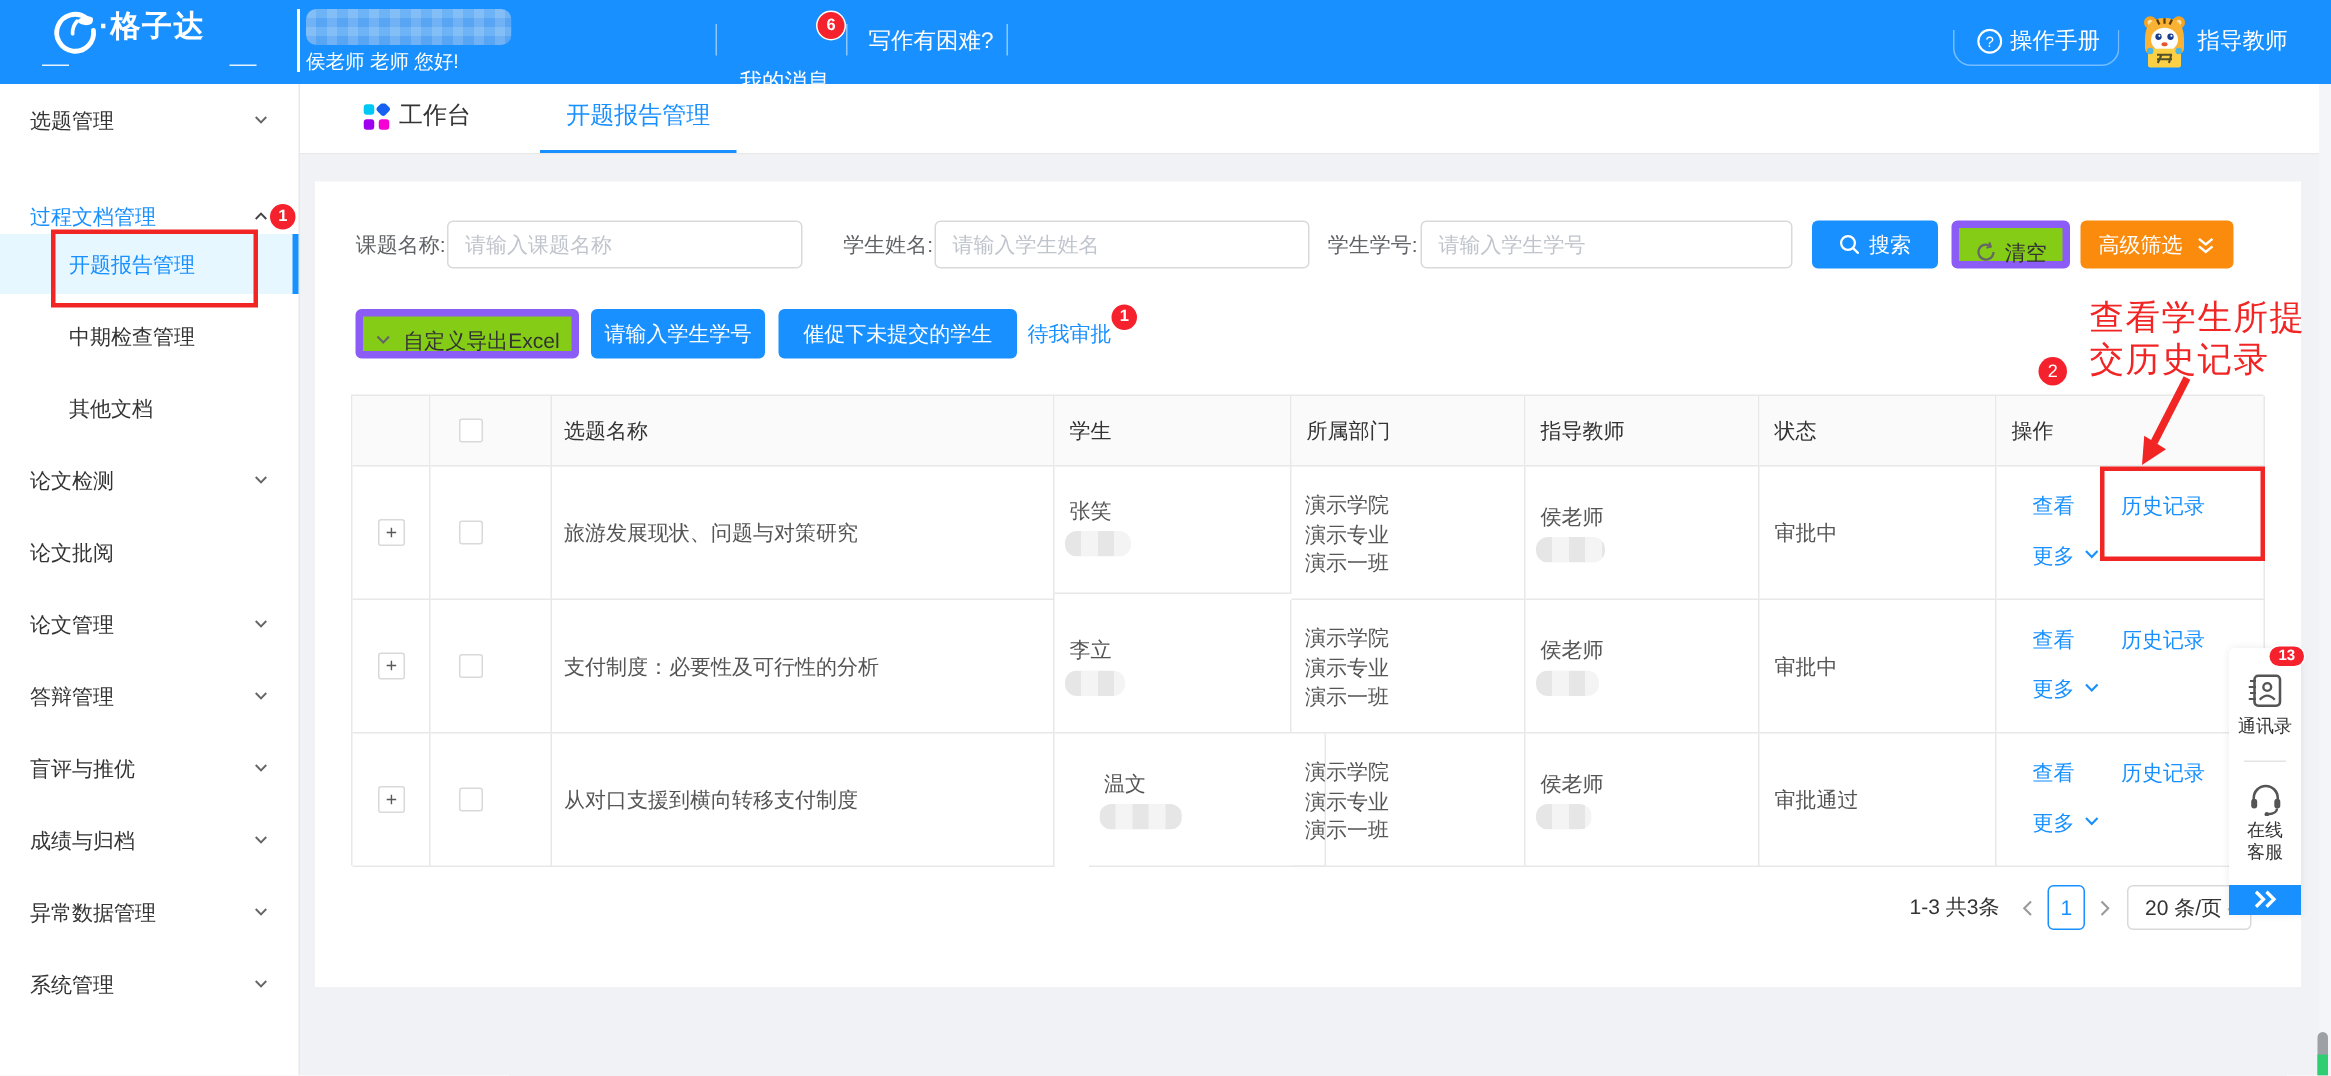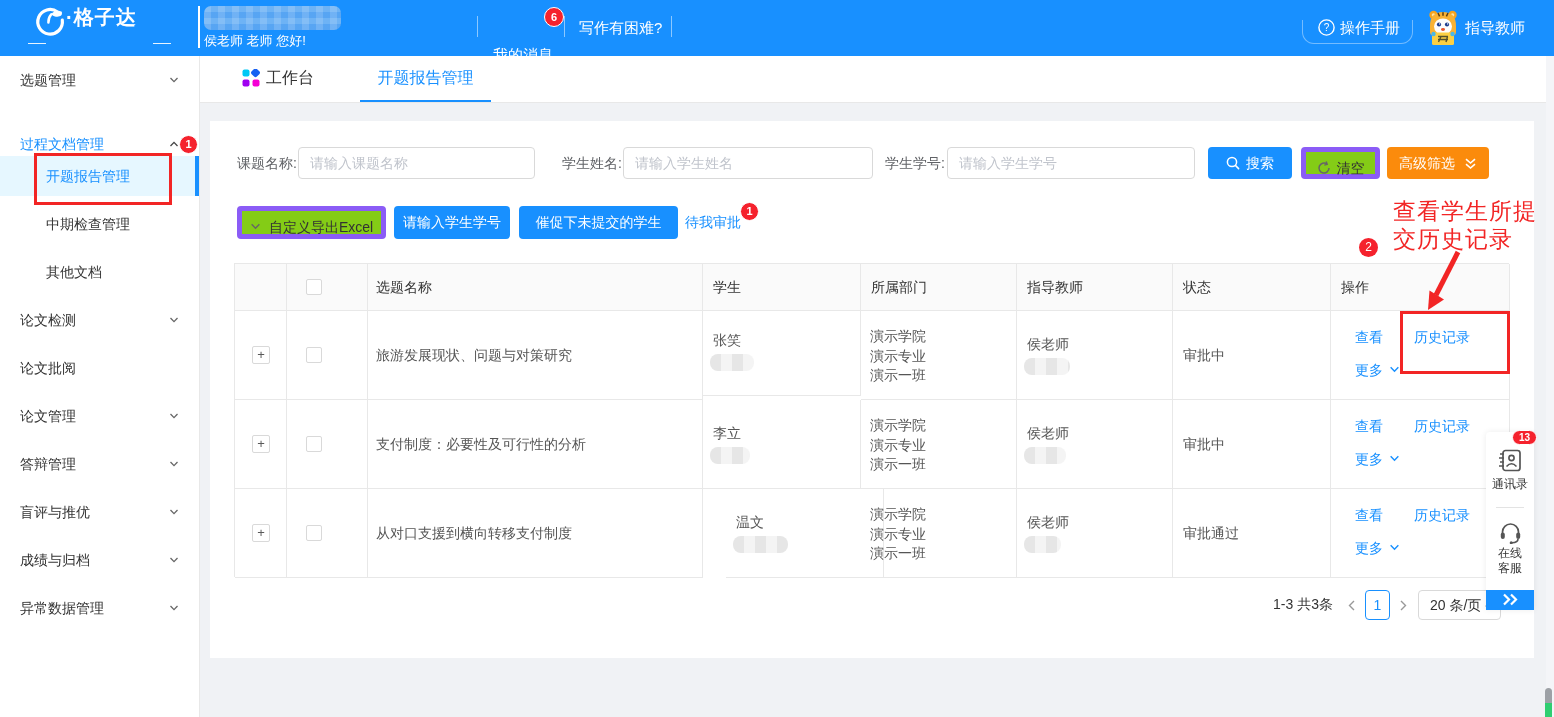"系统管理" div.mi { html: none -> <div>系统管理<svg> <path></path> </svg></div> }
